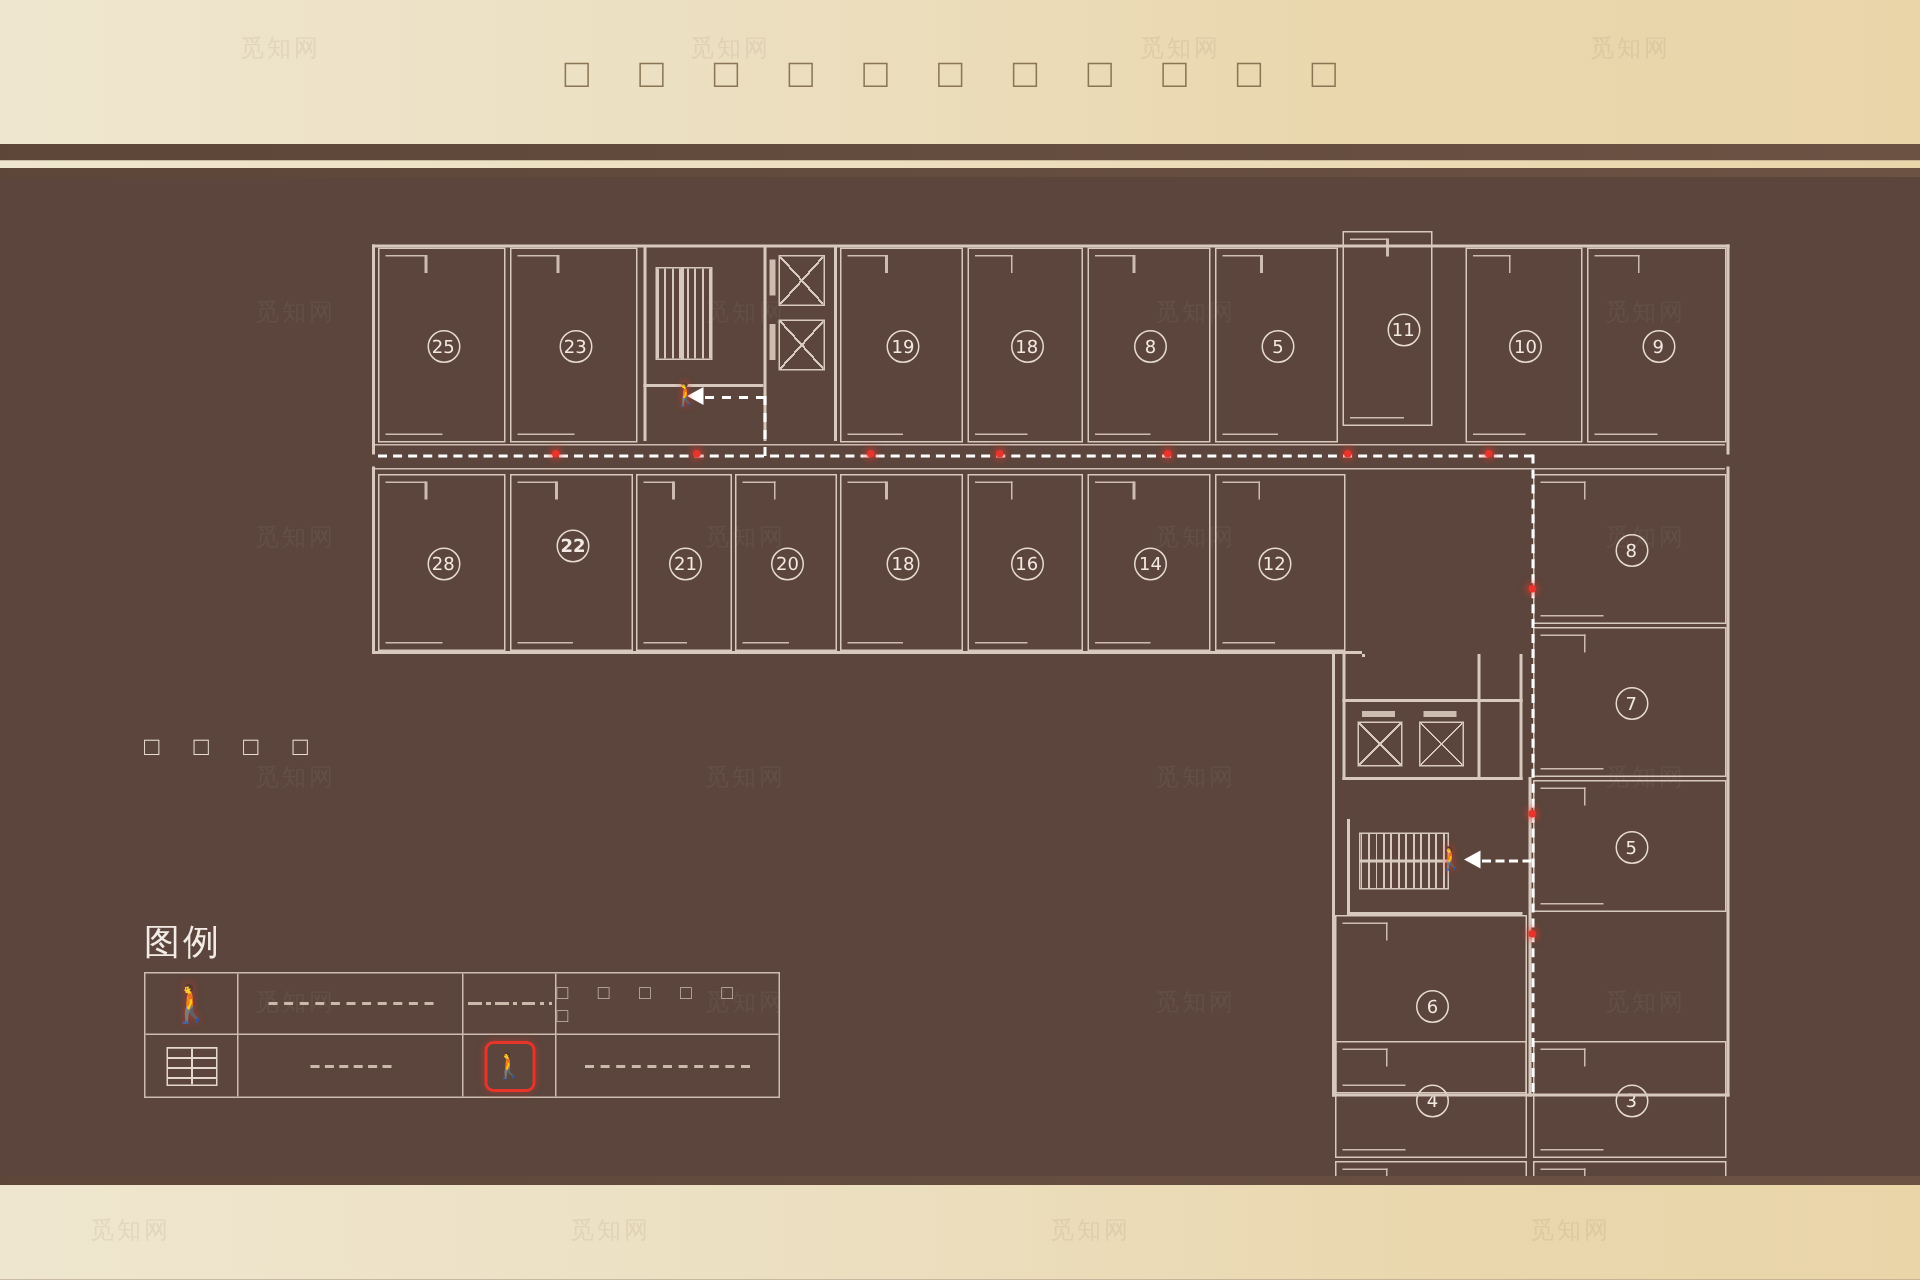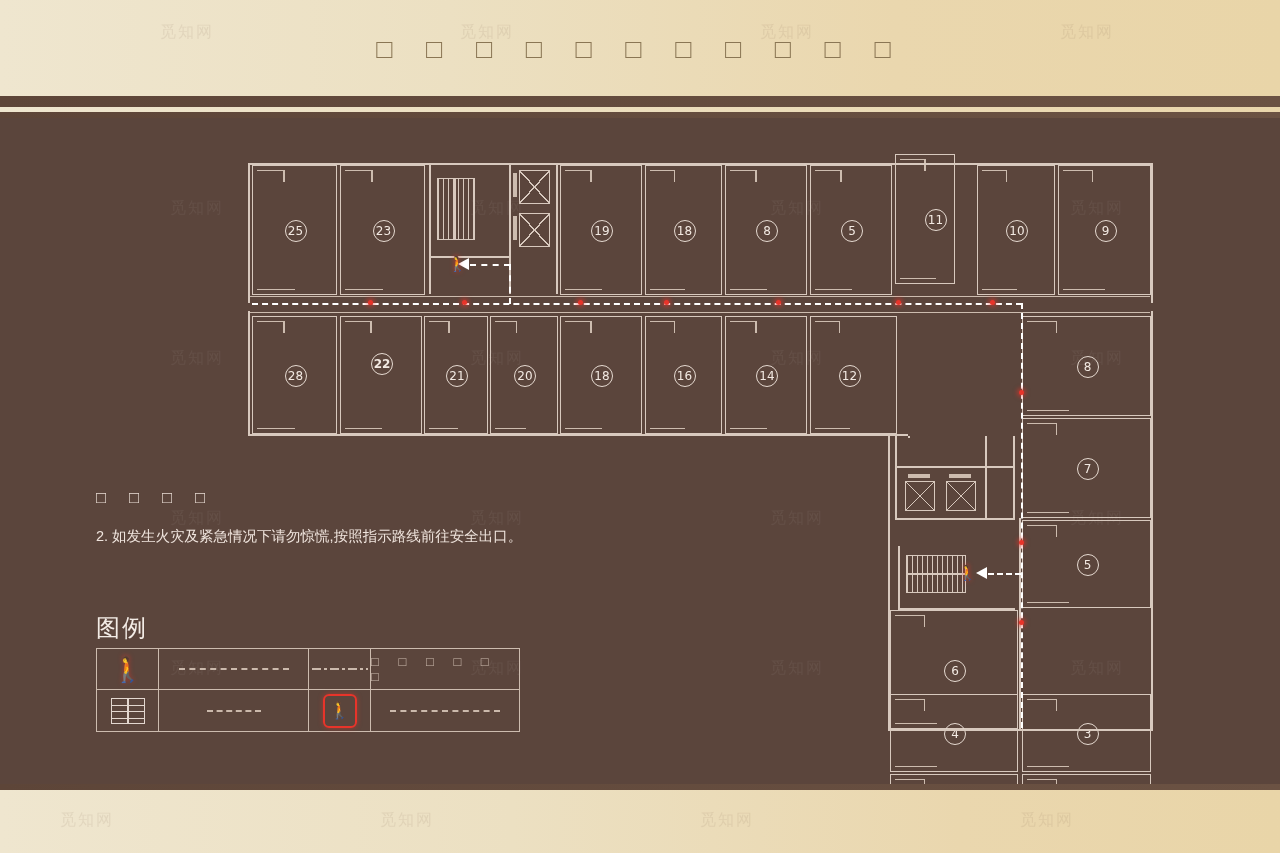"2. 如发生火灾及紧急情况下请勿惊慌,按照指示路线前往安全出口。" div.notice-line { html: <div>2. 如发生火灾及紧急情况下请勿惊慌,按照指示路线前往安全出口。</div> -> none }
